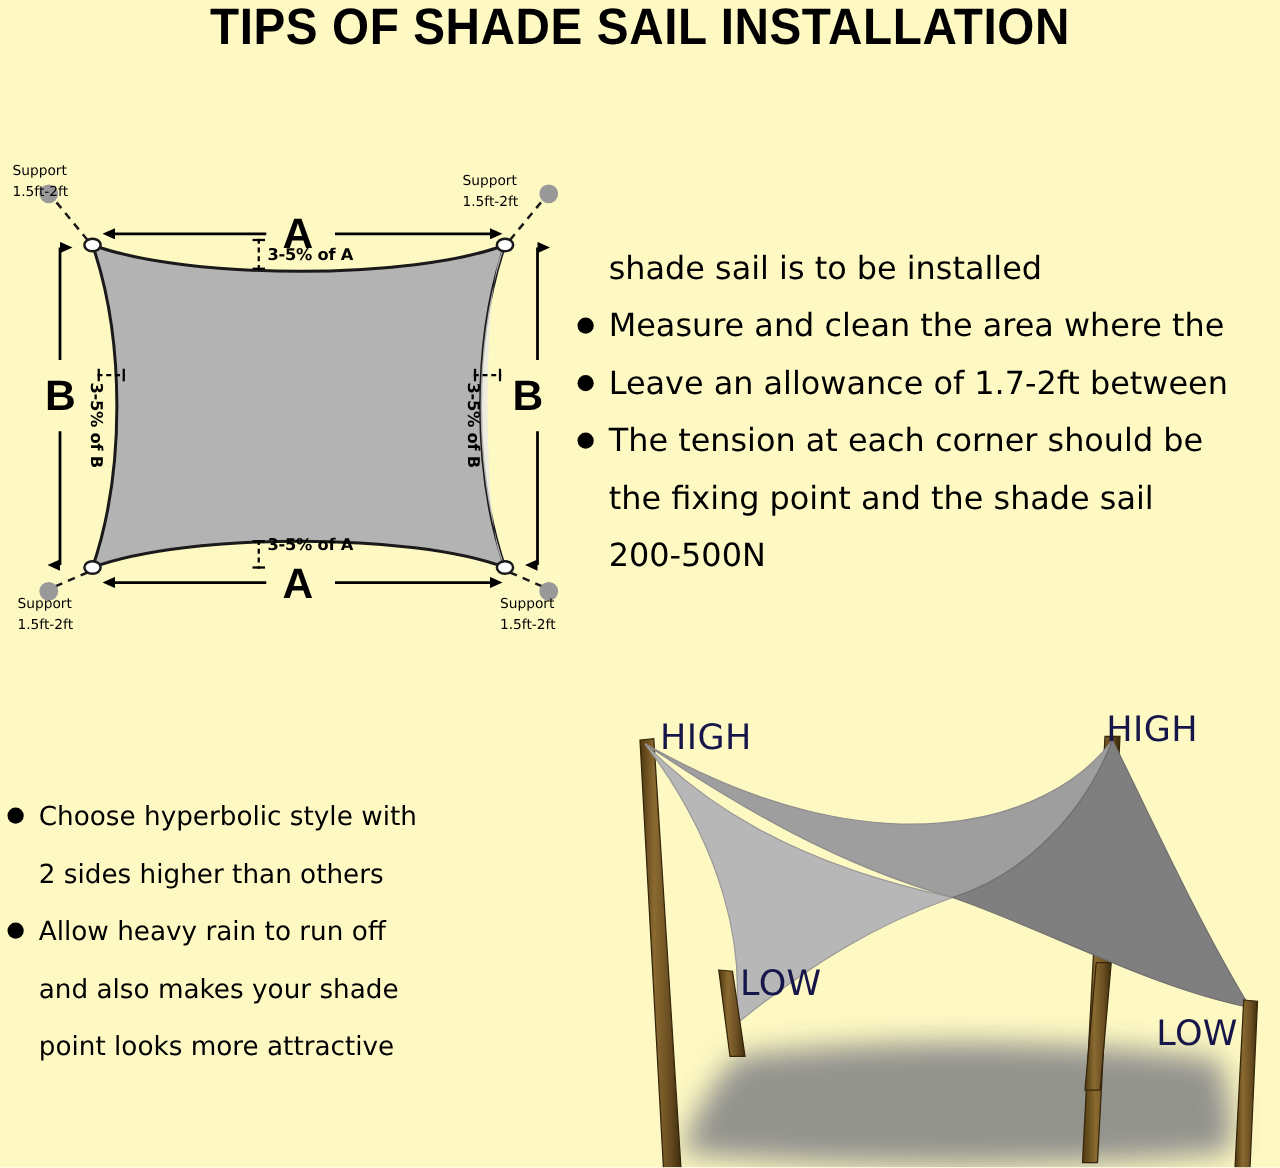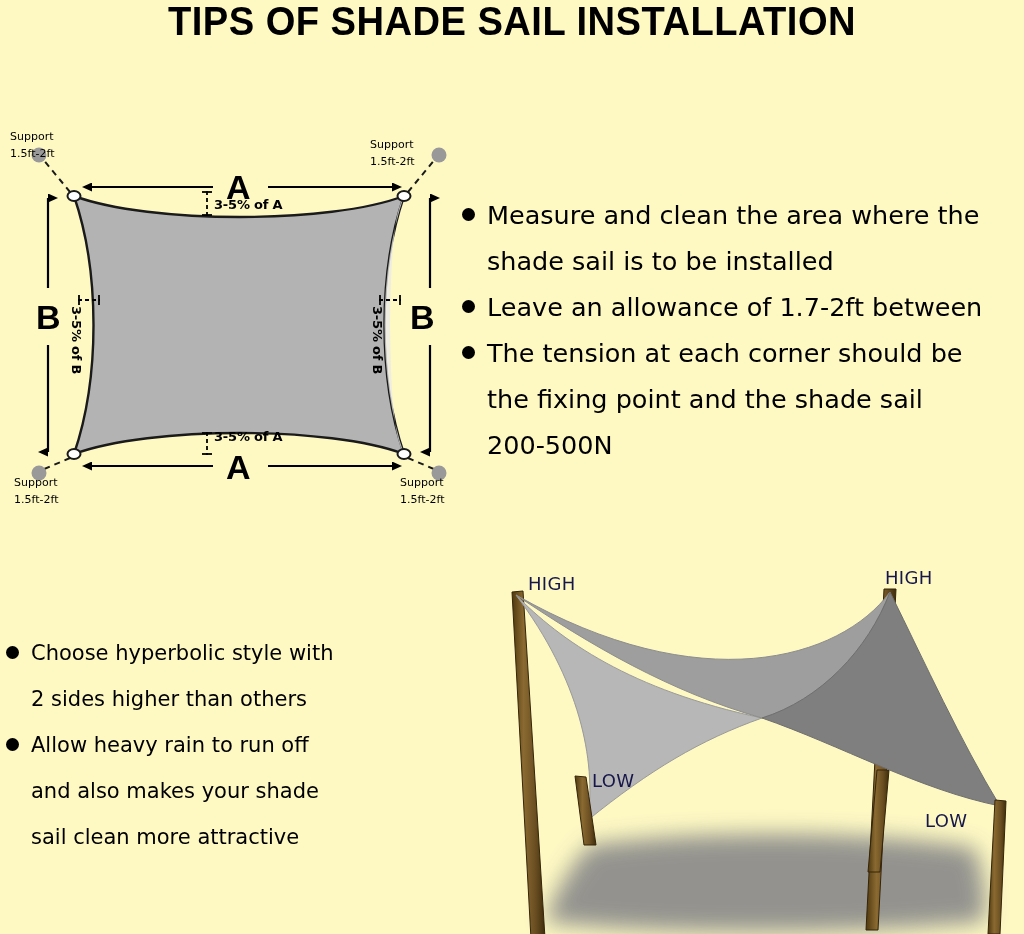"Measure and clean the area" div.bullet-row { order: before "shade sail is to be" -> after "shade sail is to be" }
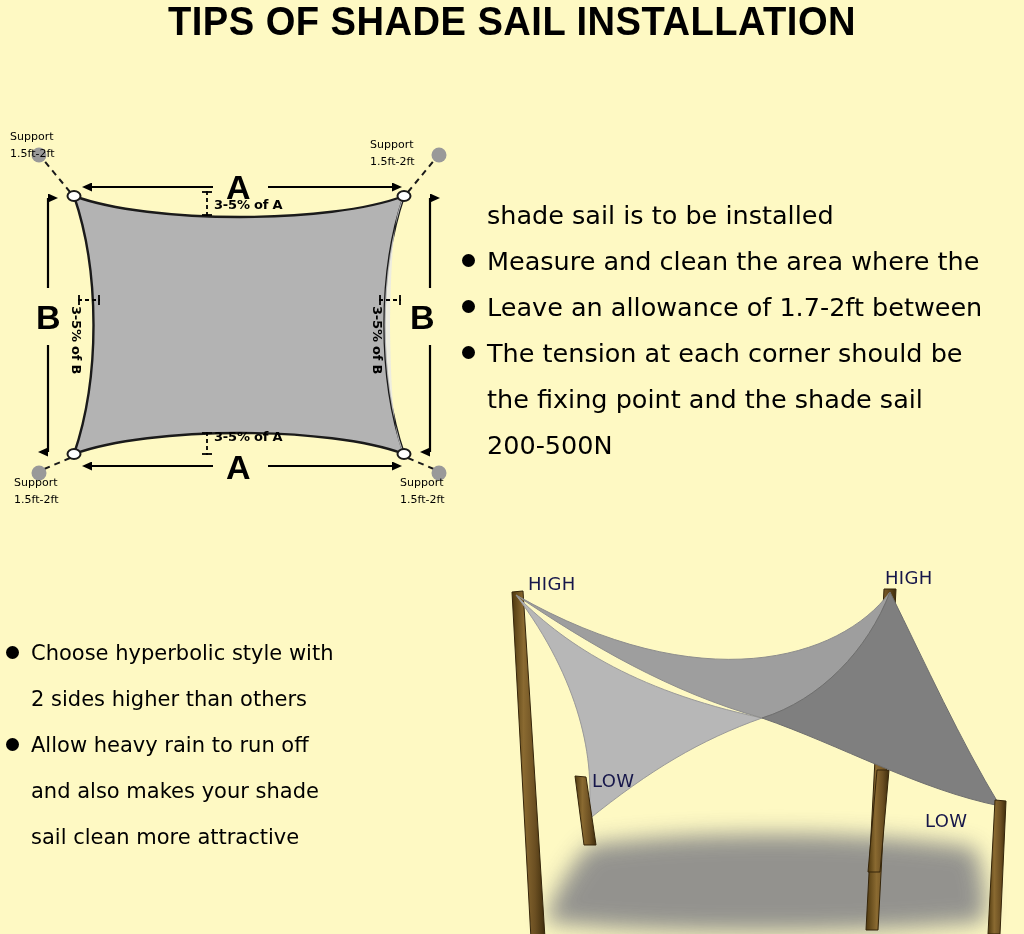"HIGH" .hl { font-size: 18px -> 28px }
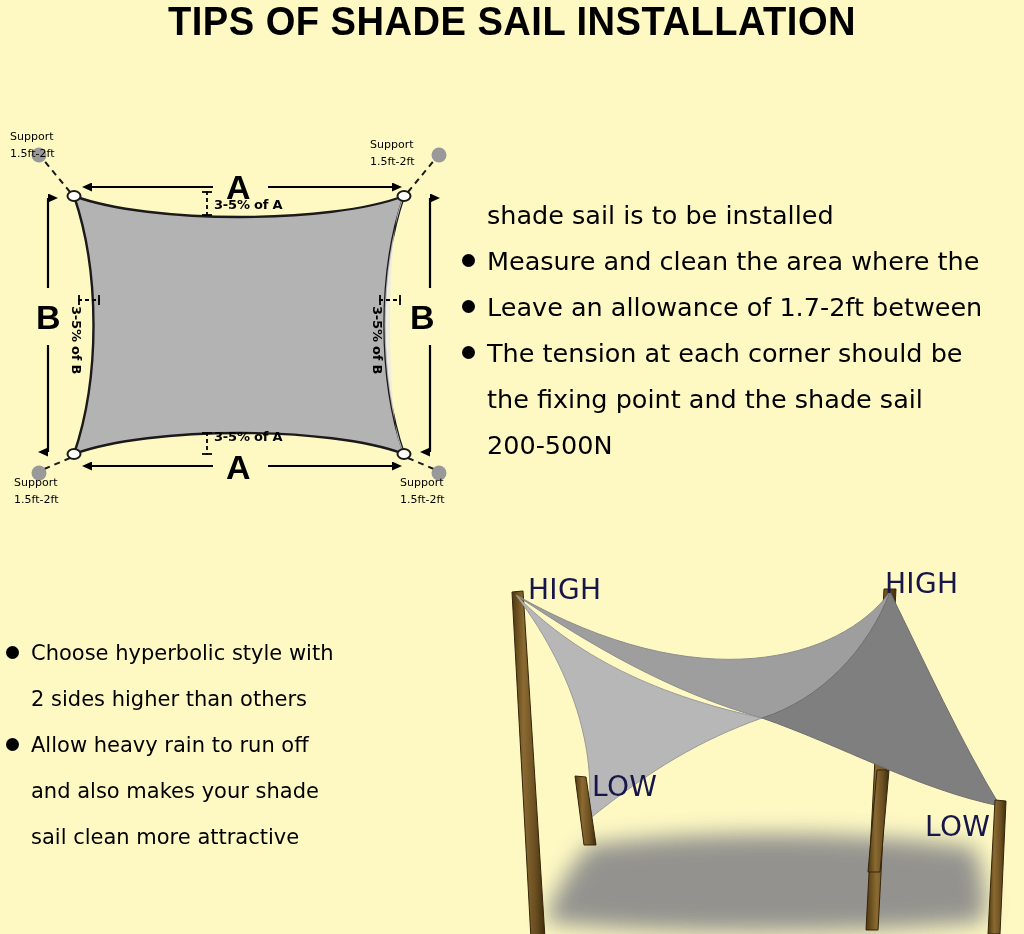"sail clean more attractive" span.line-text { text: sail clean -> point looks }
